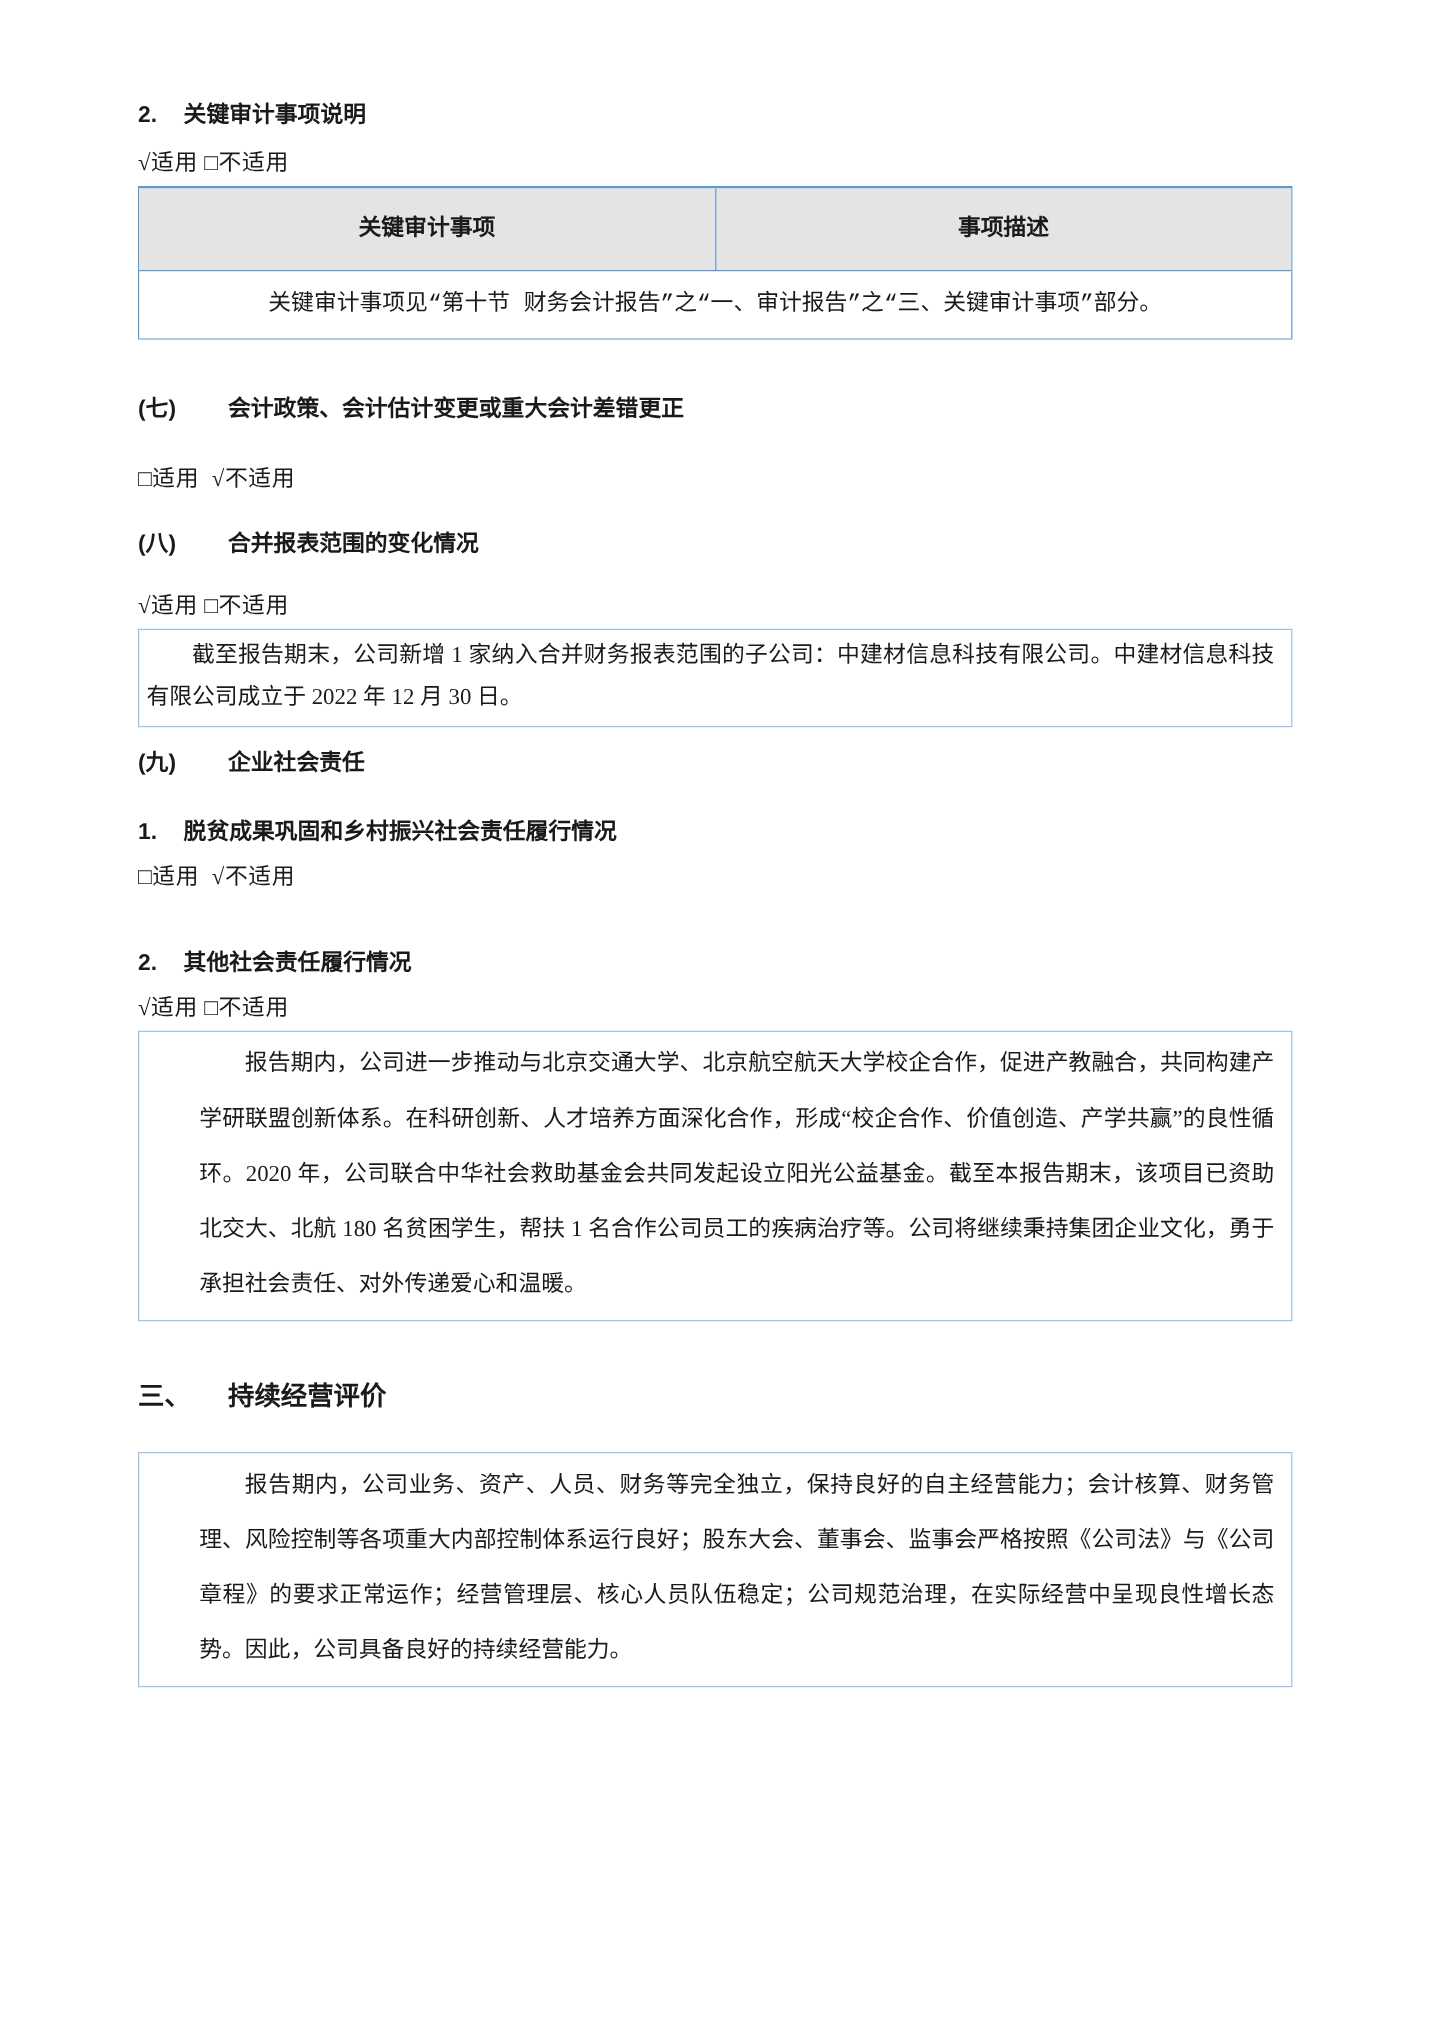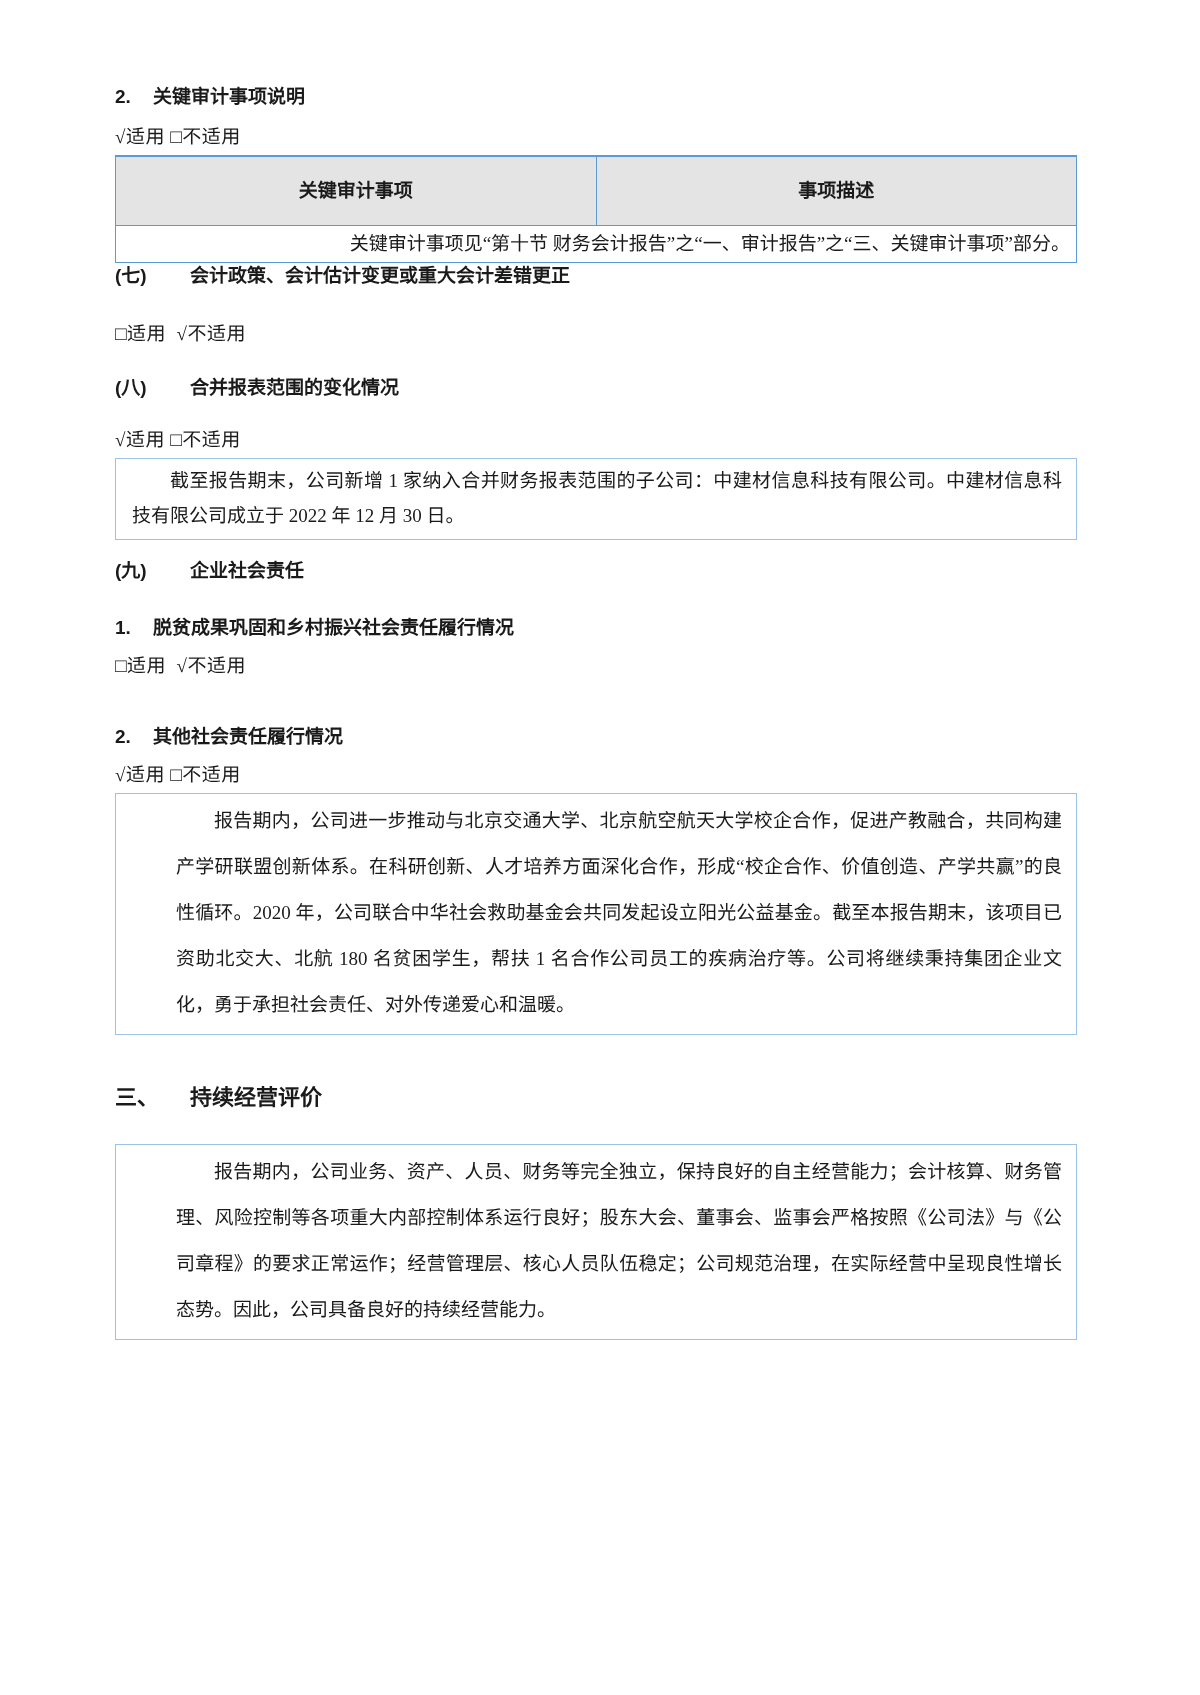"关键审计事项见“第十节" .audit-table .trow { font-family: none -> Liberation Mono, monospace; padding: 5px 6px -> 15px 6px; text-align: right -> center }
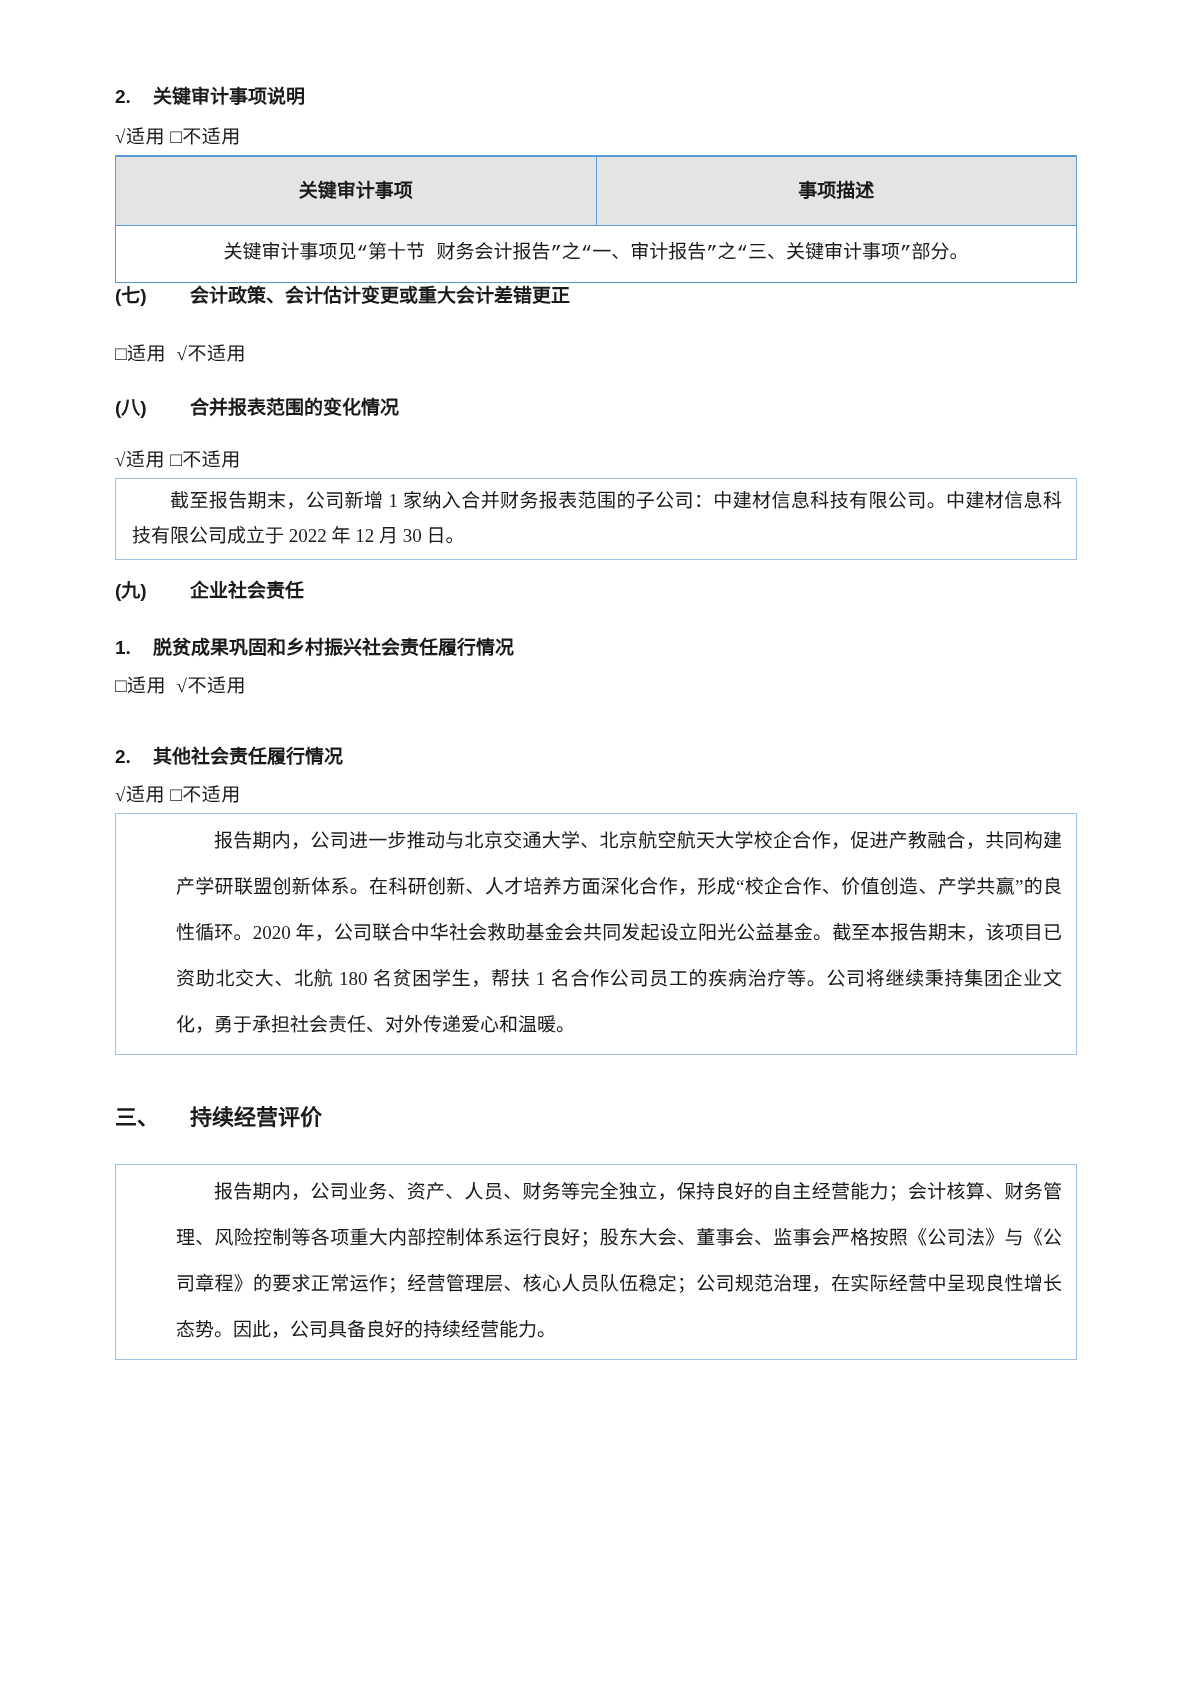"(七) 会计政策、会计估计变更或重大会计差错更正" .mt-h7 { margin-top: none -> 46px }
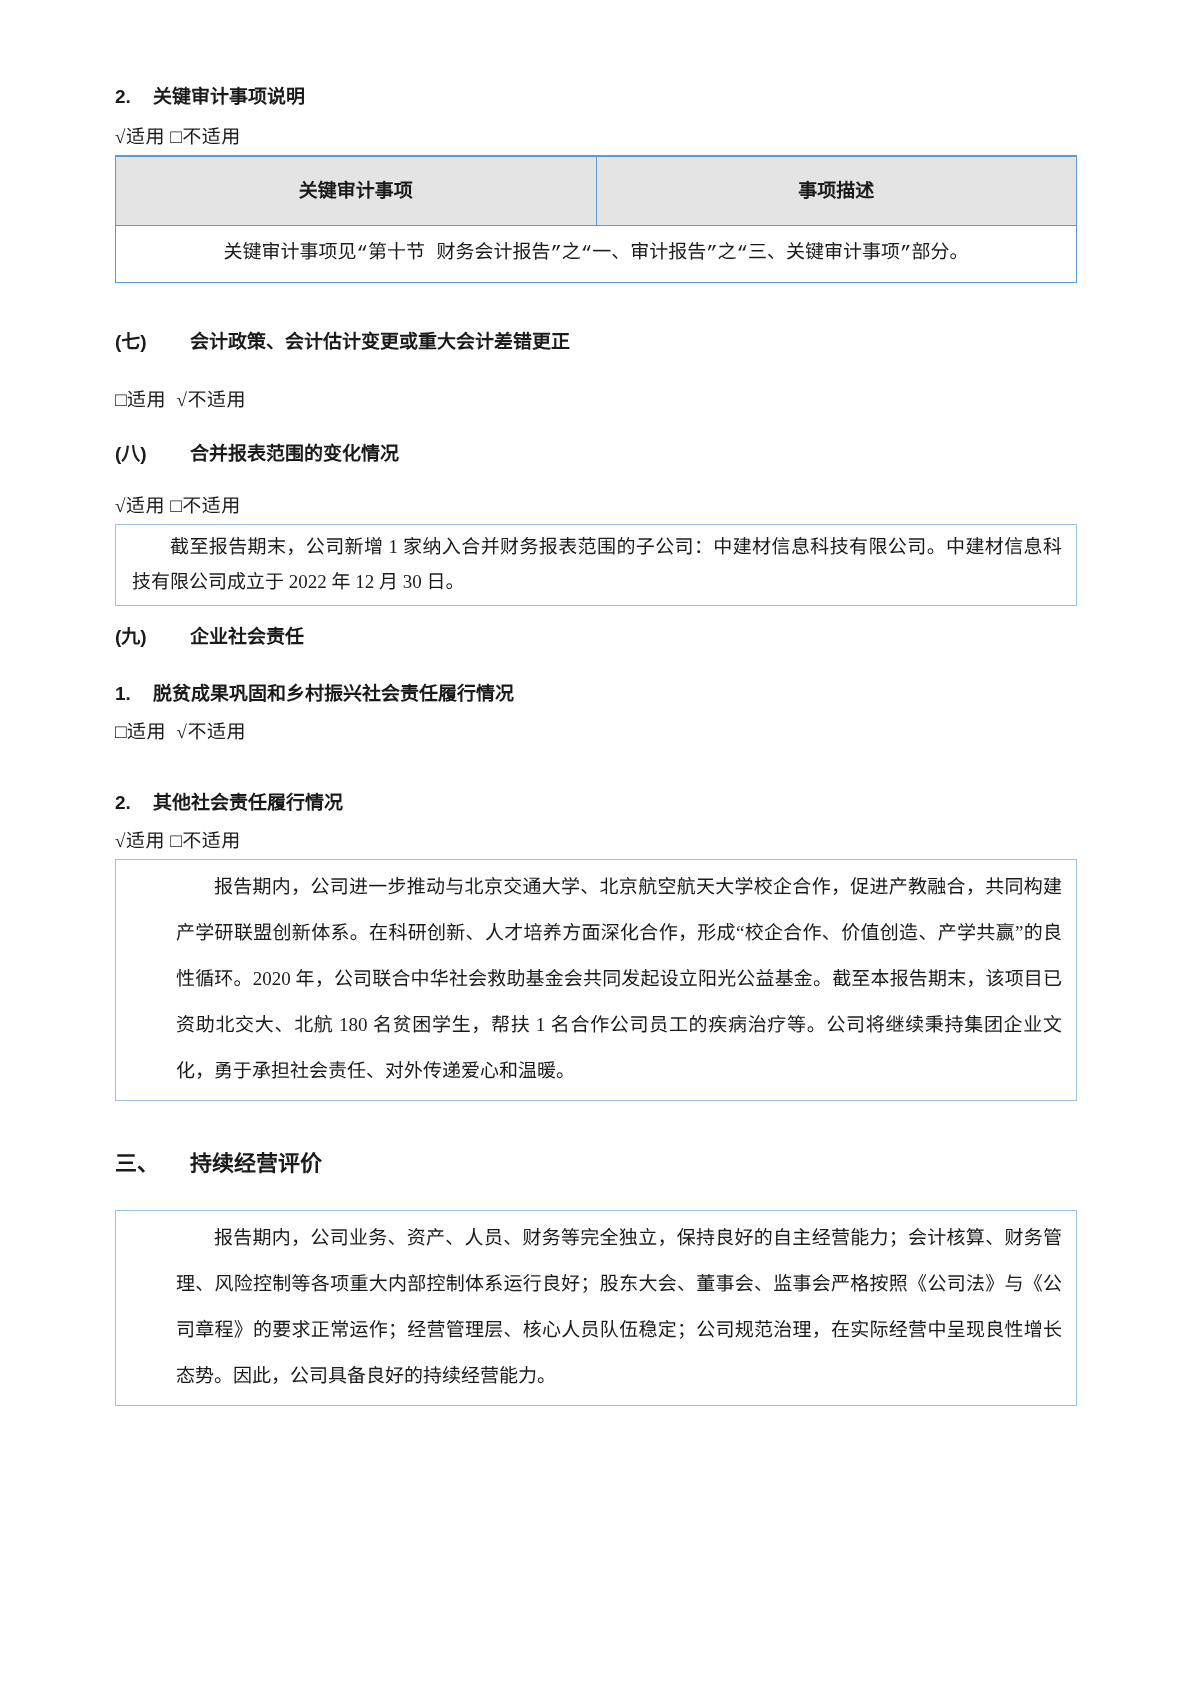"截至报告期末，公司新增 1" .note-box { padding: 4px 14px 6px 16px -> 4px 14px 6px 6px }
